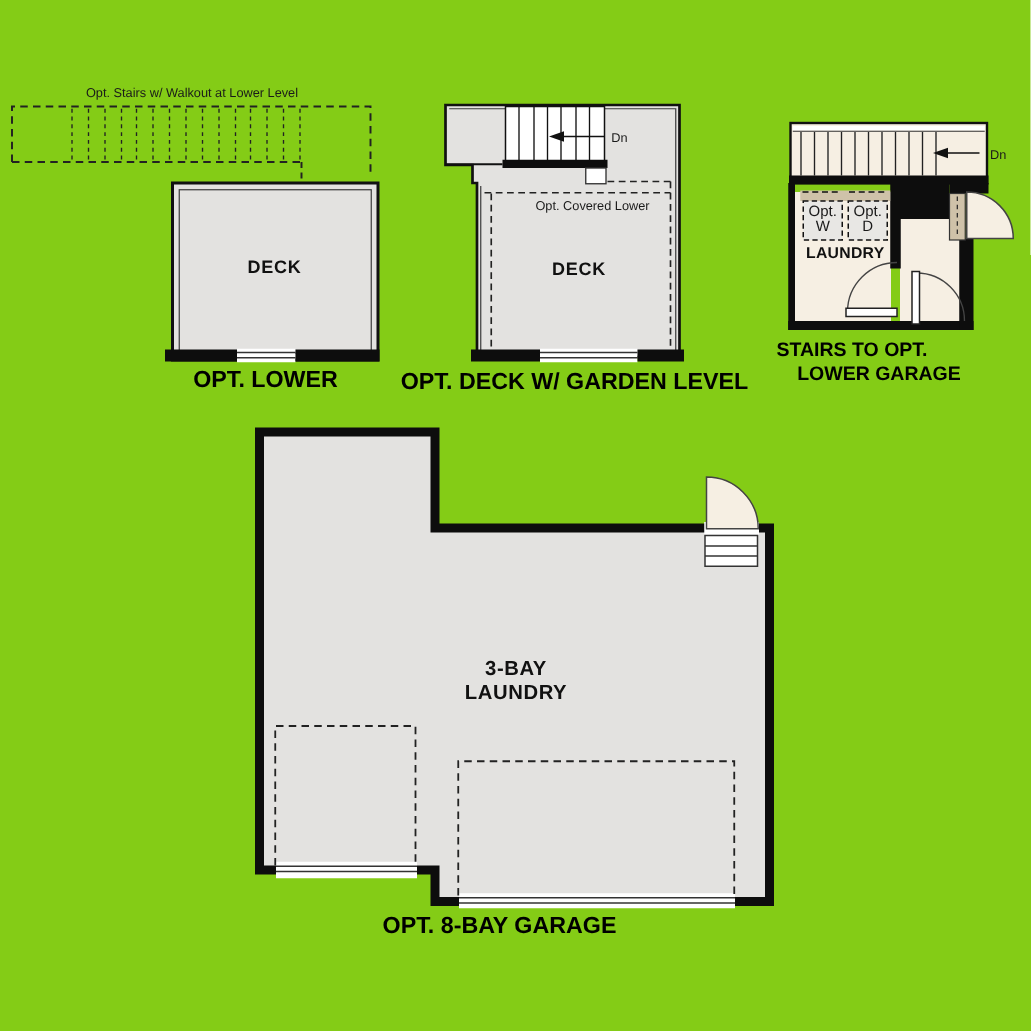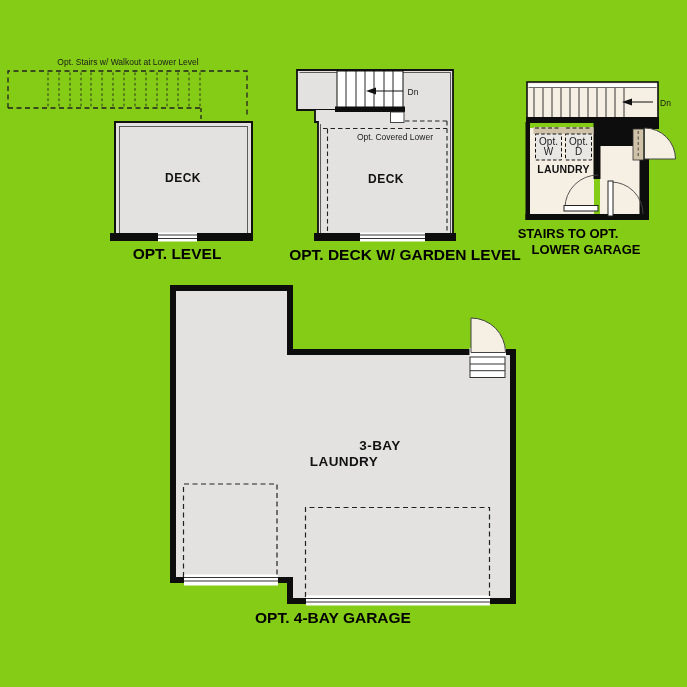"OPT. LEVEL" div.lbl { text: LEVEL -> LOWER }
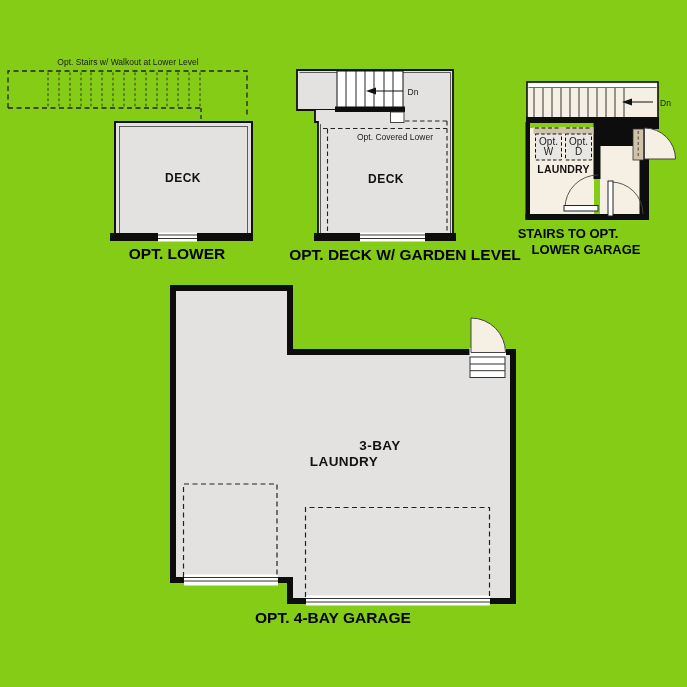"OPT. DECK W/ GARDEN LEVEL" div.lbl { left: 405px -> 383px }
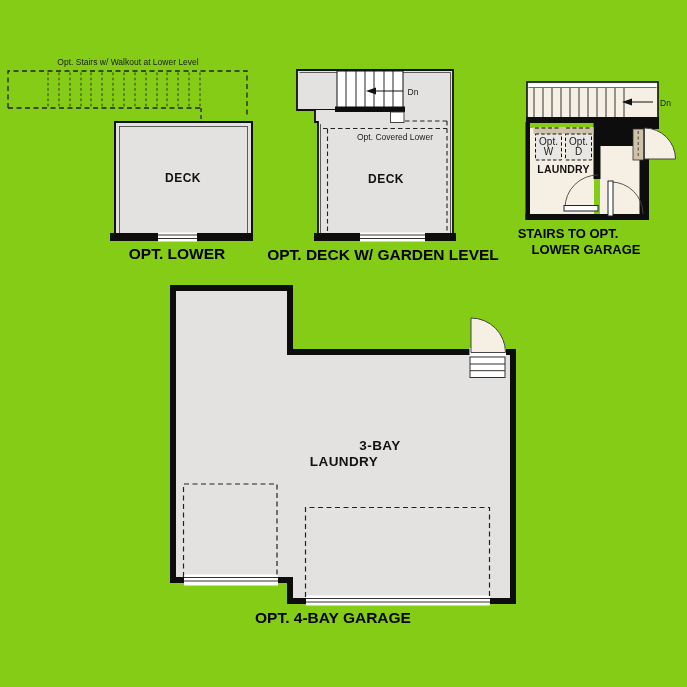"3-BAY" div.lbl { margin-left: 36px -> none }
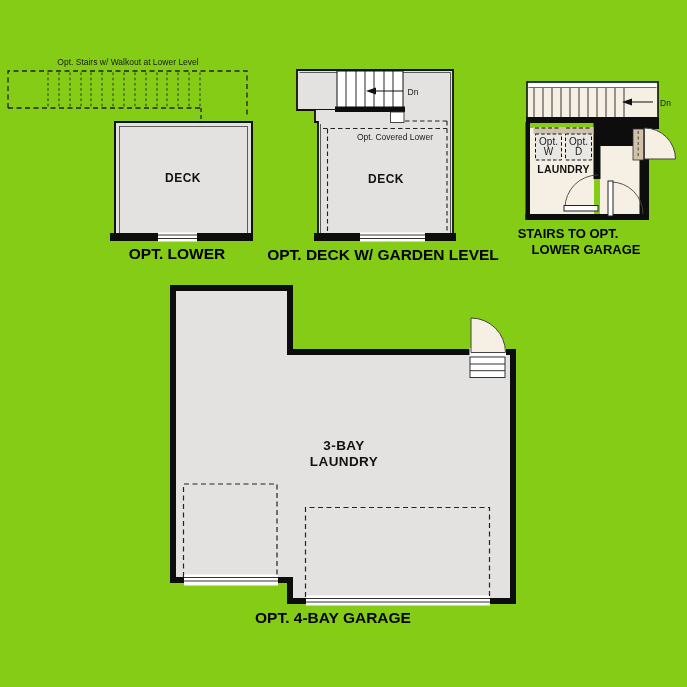"OPT. 4-BAY GARAGE" div.lbl { text: 4-BAY -> 8-BAY }
